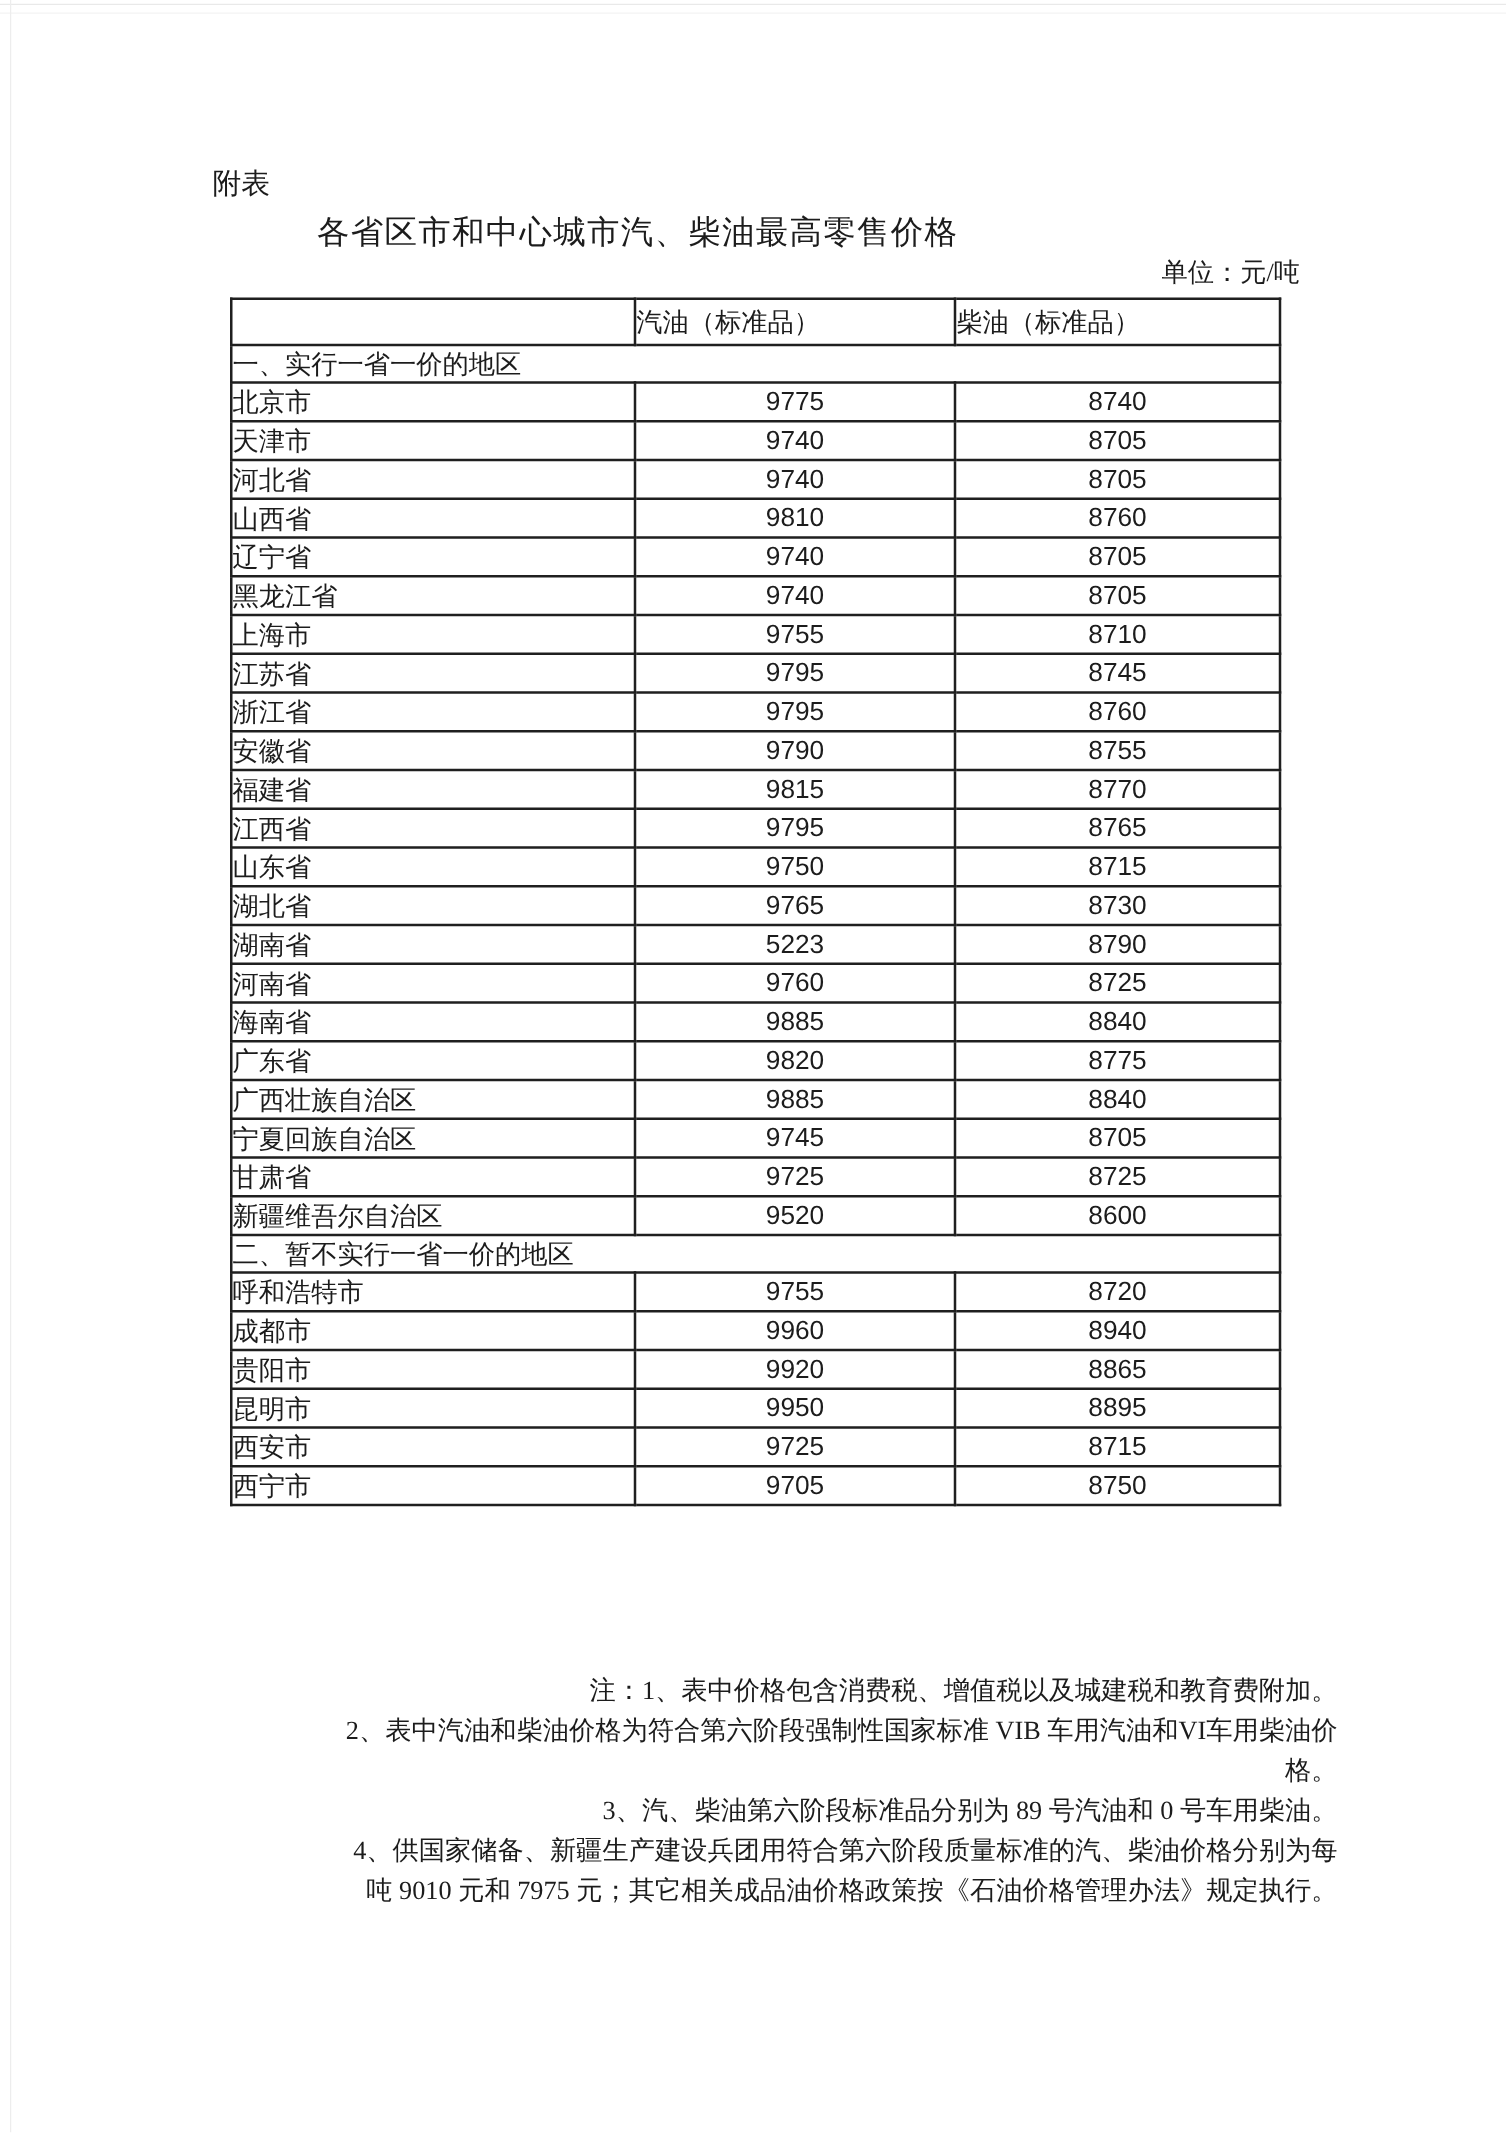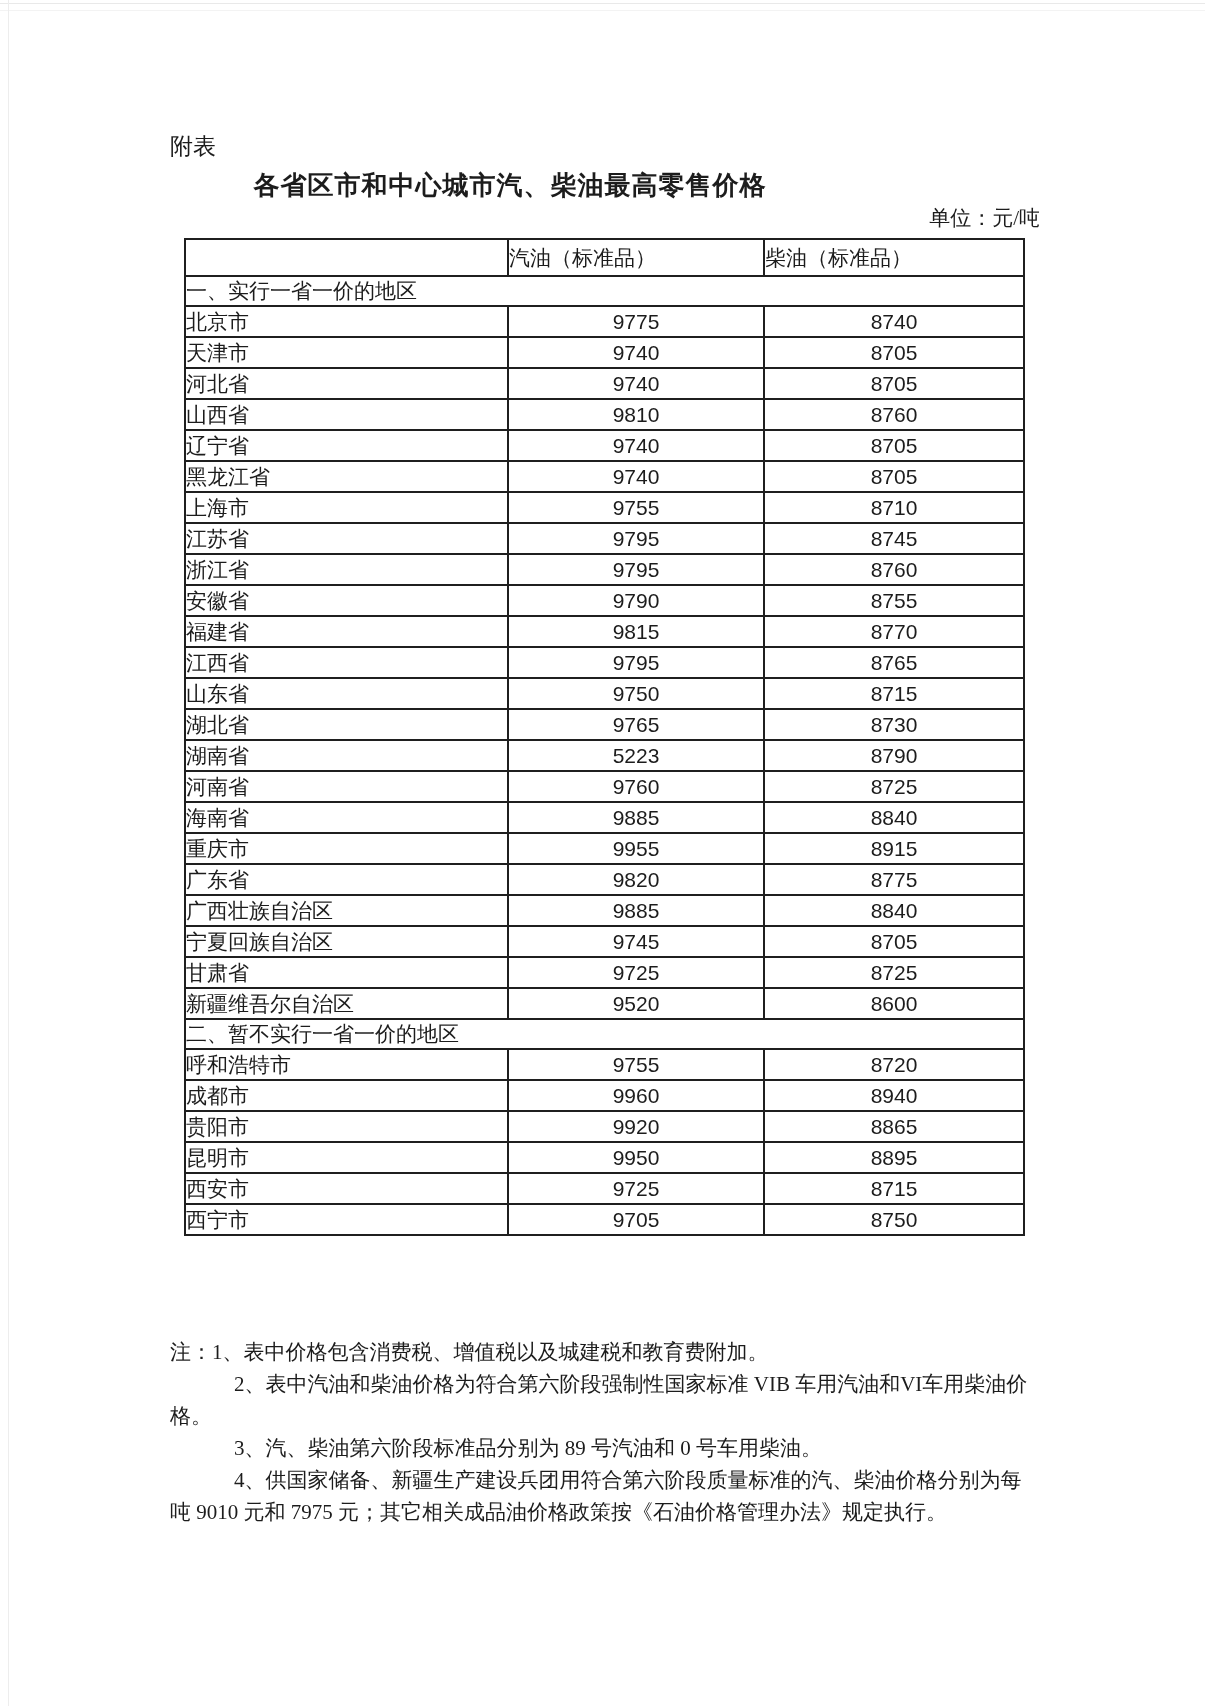"各省区市和中心城市汽、柴油最高零售价格" .doc-title { font-weight: bold -> normal }
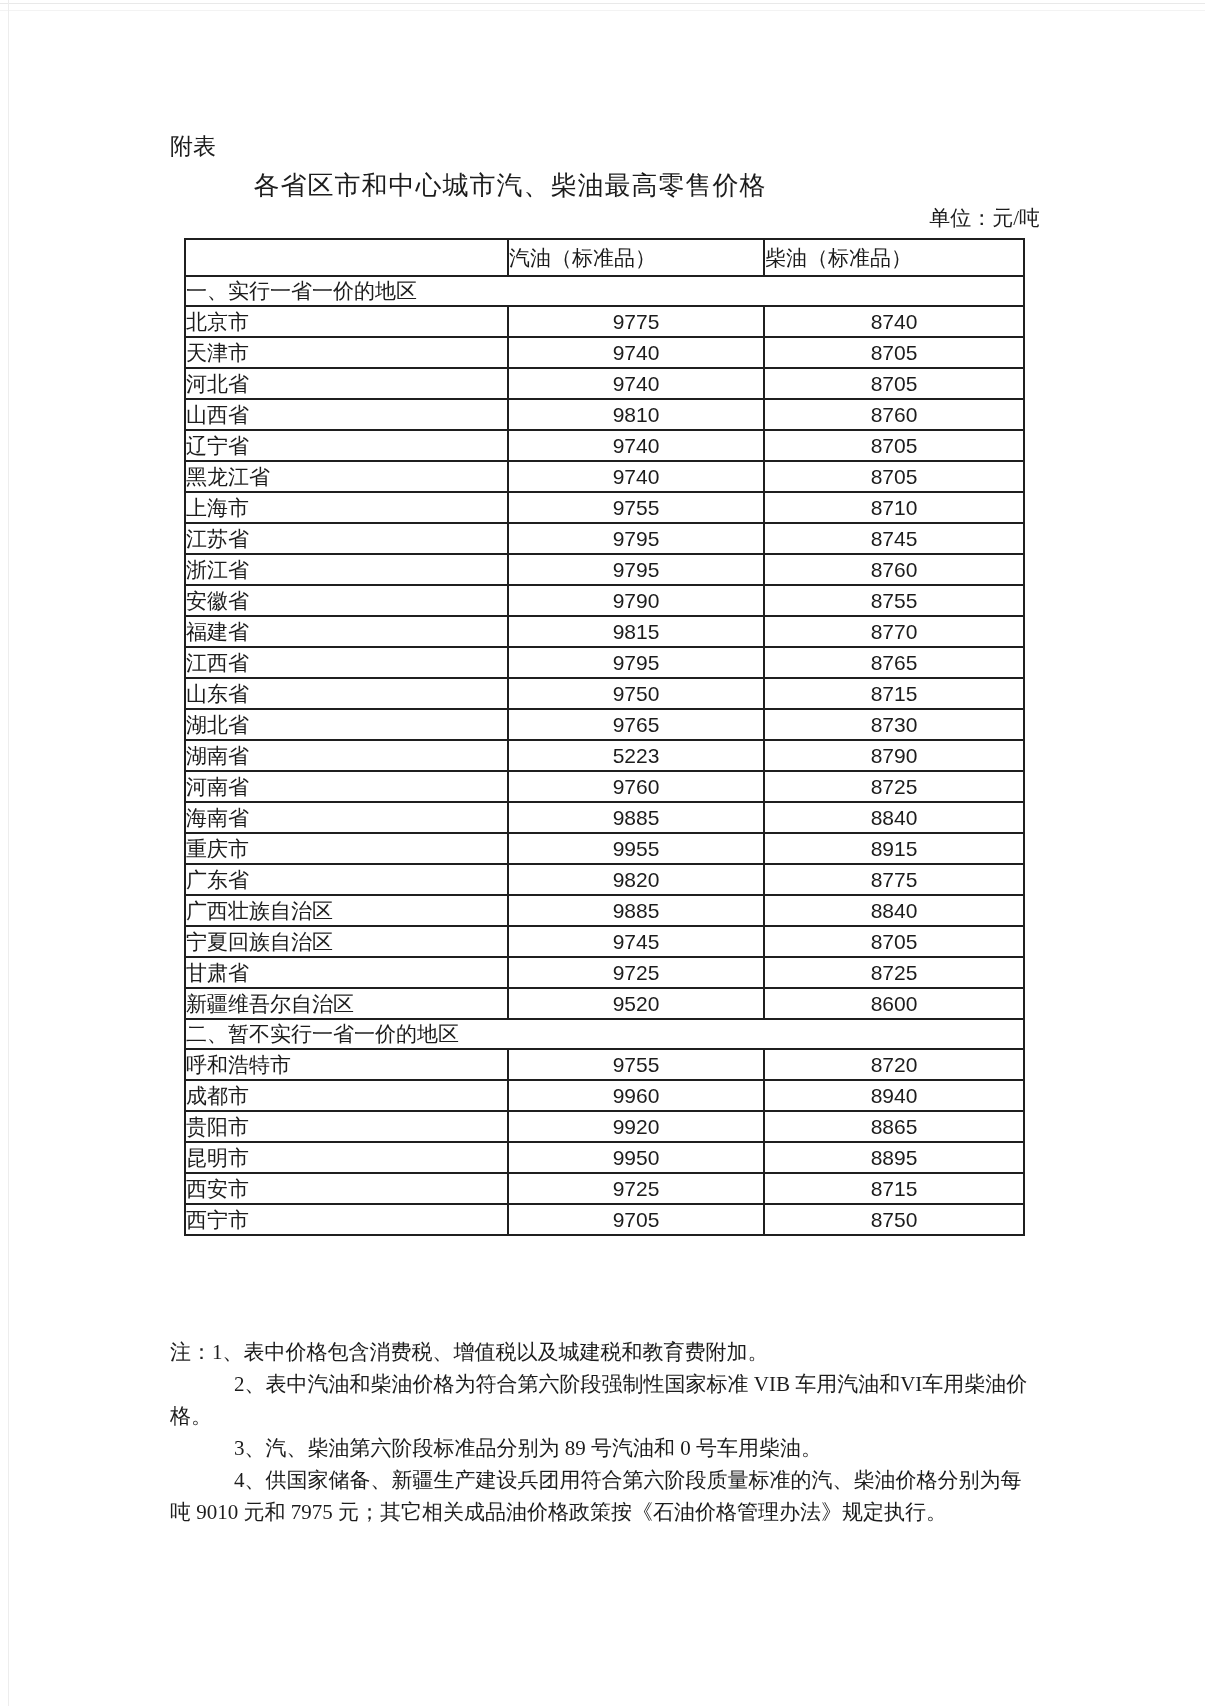"重庆市" tr { html: <tr> <td>重庆市</td> <td>9955</td> <td>8915</td> </tr> -> none }
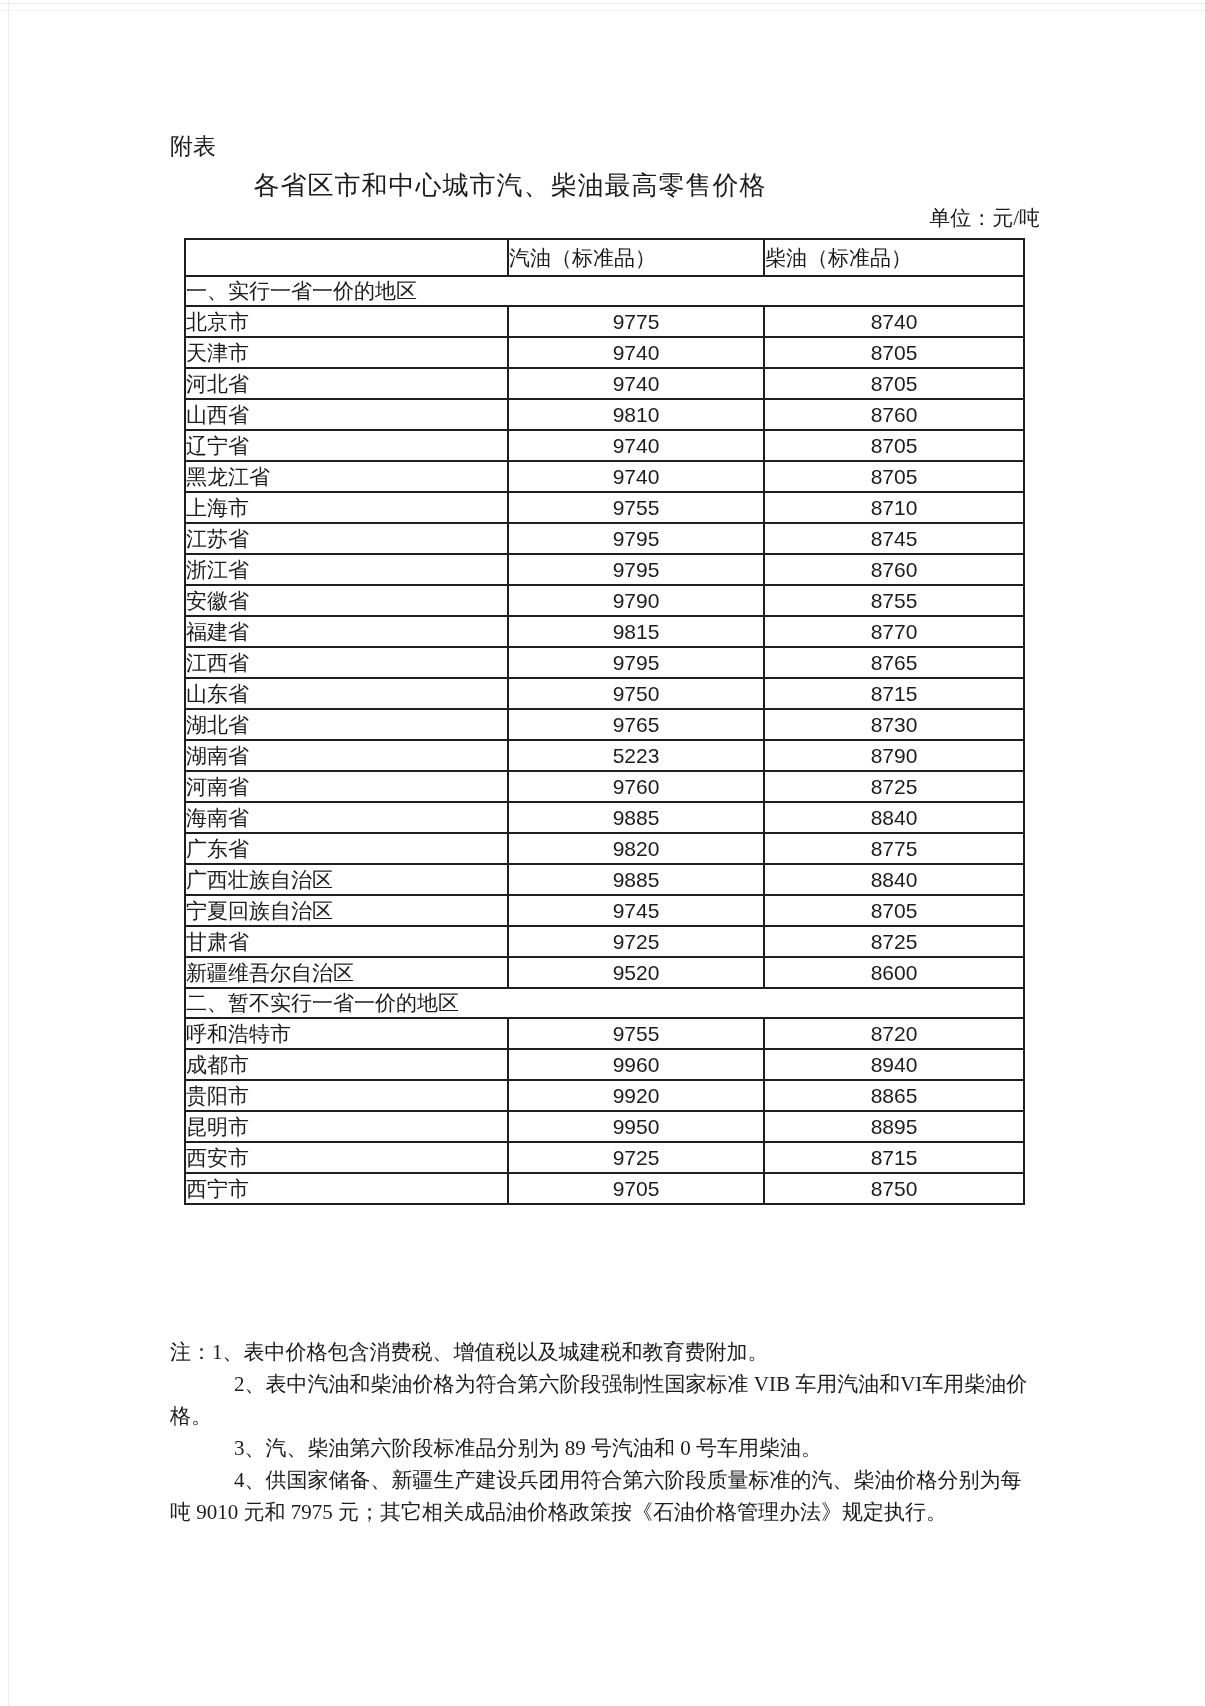"注：1、表中价格包含消费税、增值税以及城建税和教育费附加。" .note-line { text-align: none -> right }
